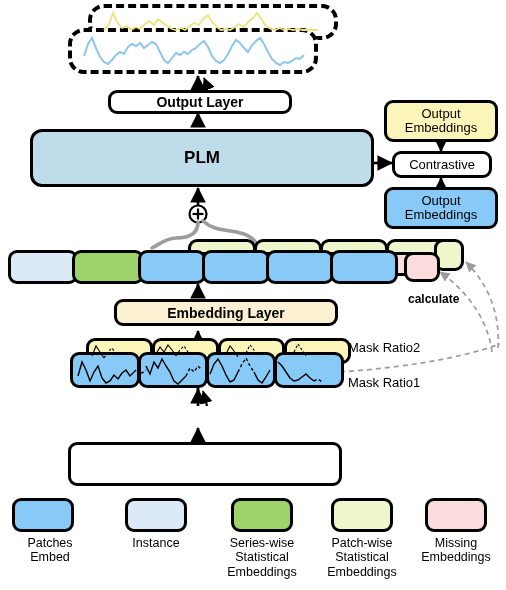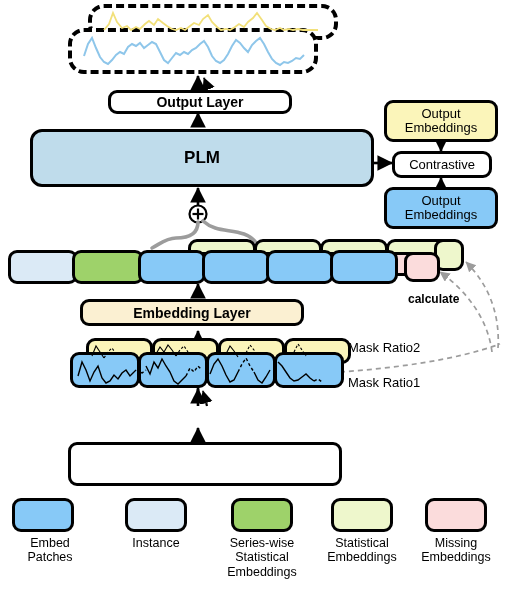"Embedding Layer" div.box { left: 80px -> 114px }
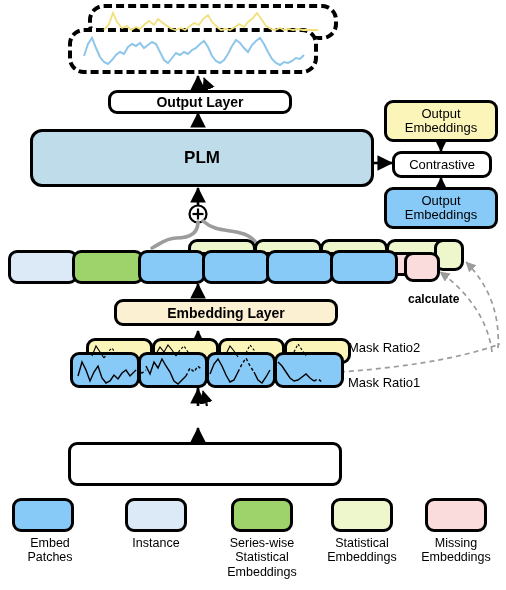"Patch-wise" div { html: none -> <div>Patch-wise</div> }
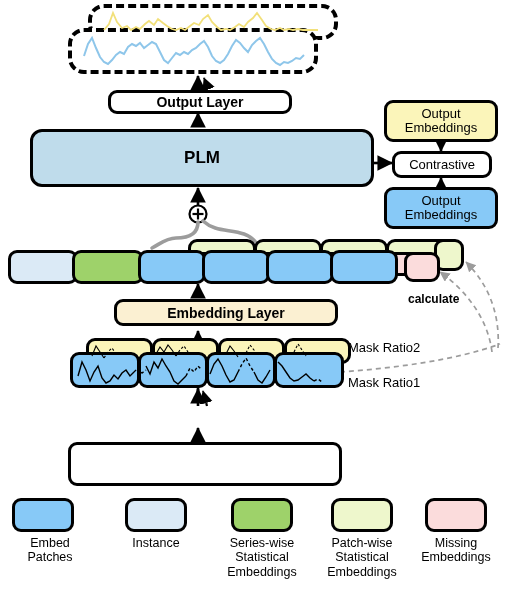"Embed" div { order: before "Patches" -> after "Patches" }
